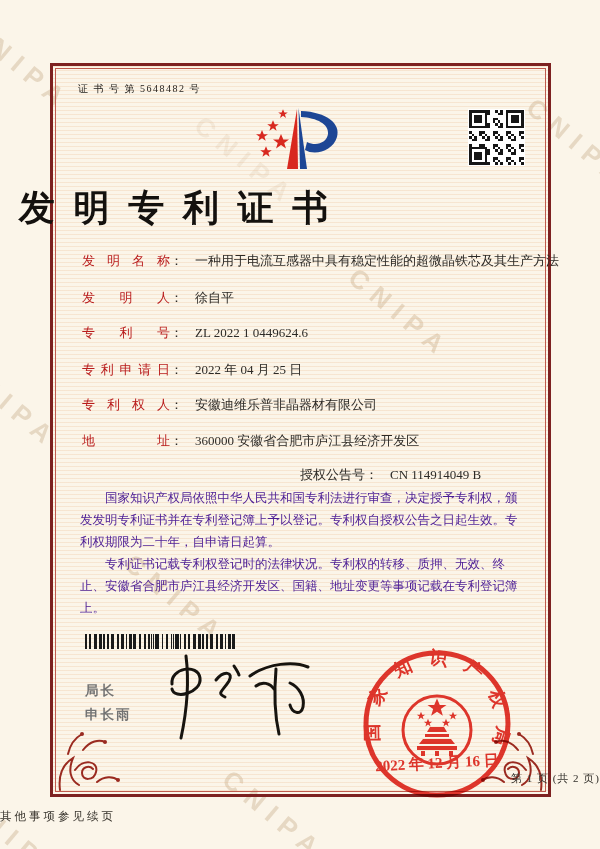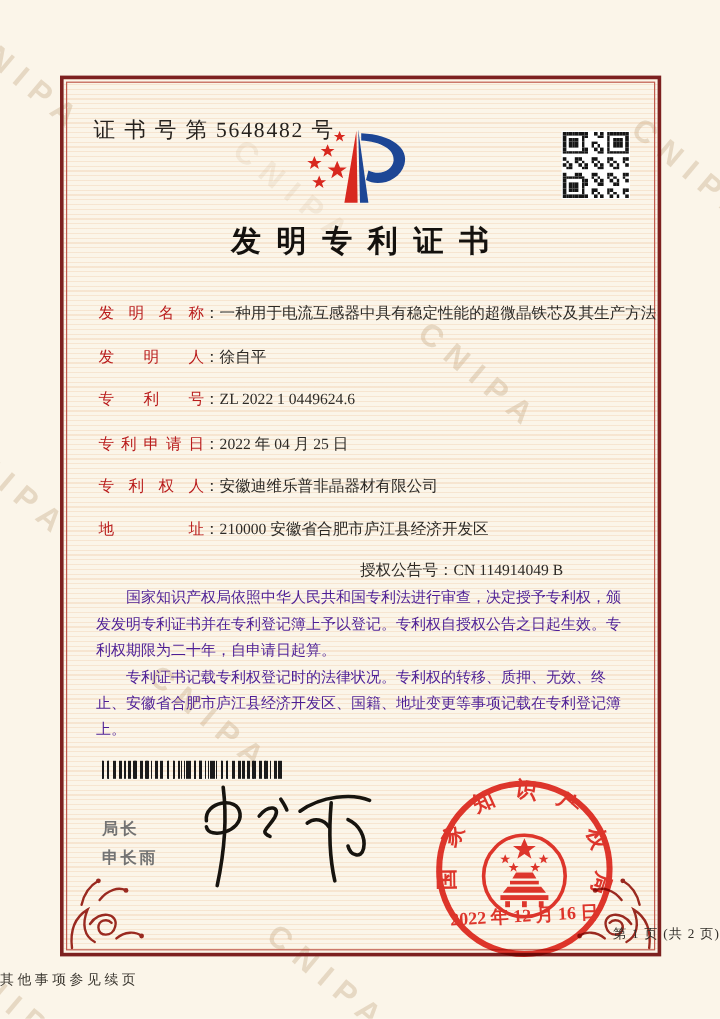"证 书 号 第 5648482" .certno { font-size: 18px -> 10px; top: 96px -> 82px }
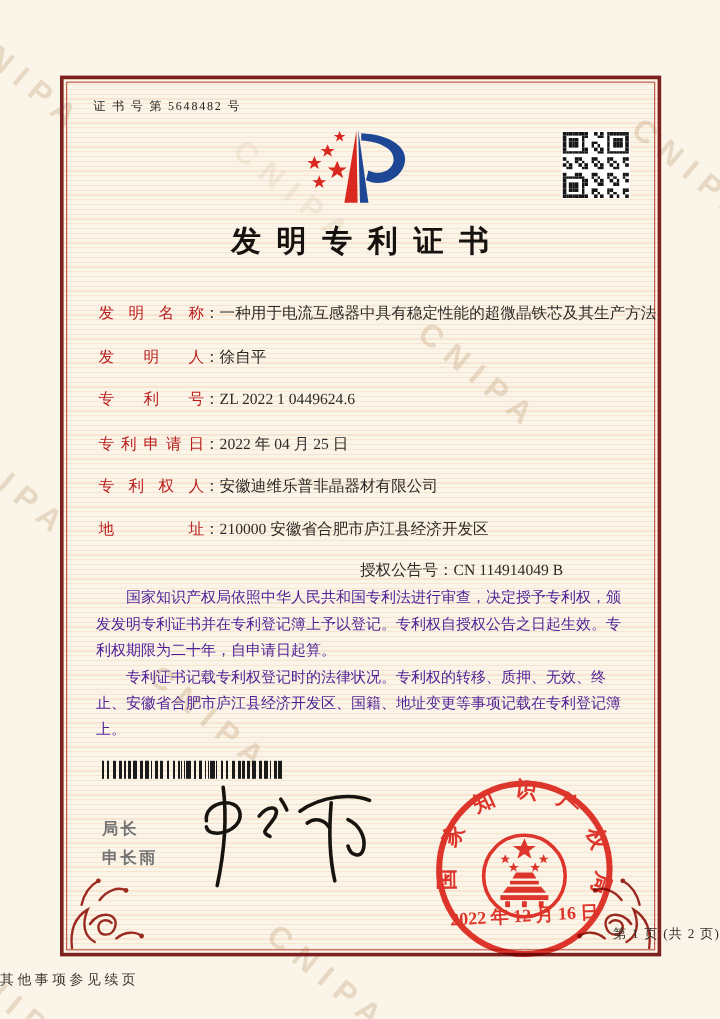"发明专利证书" .title { font-size: 25px -> 36px; text-align: center -> left }
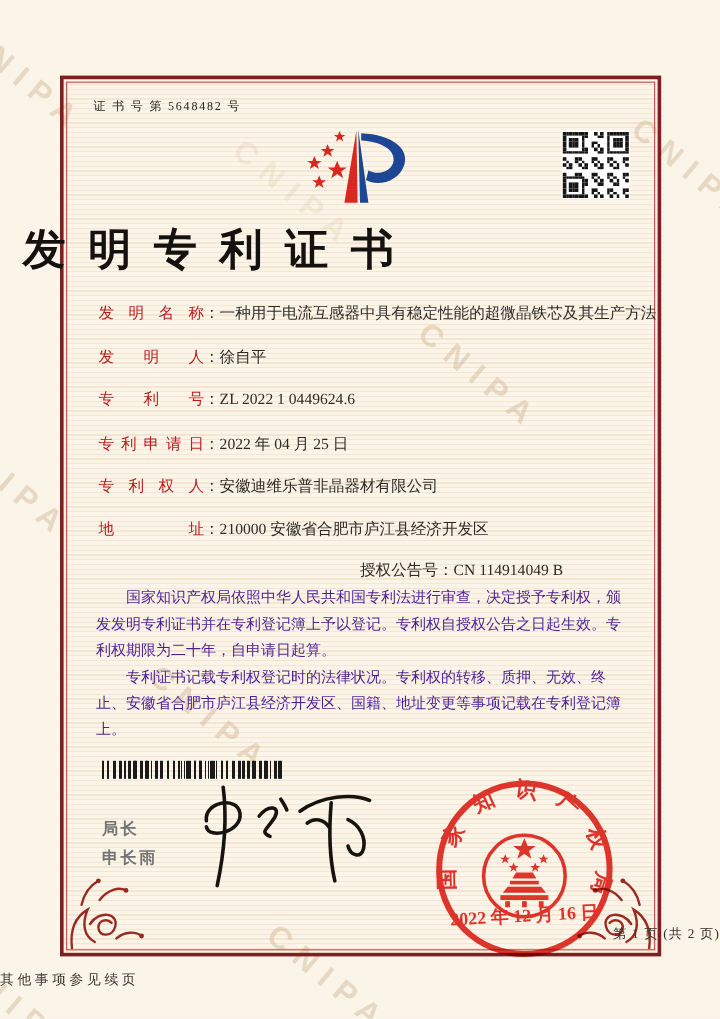"一种用于电流互感器中具有稳定性能的超微晶铁芯及其生产方法" .f-value { margin-left: 0 -> 12px }
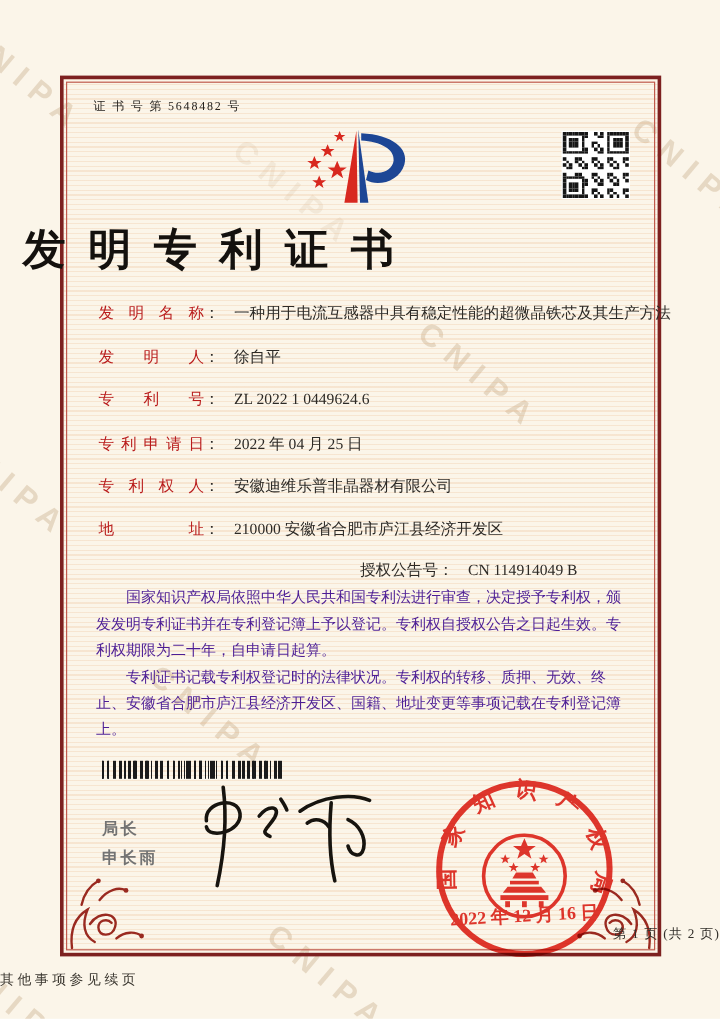"210000 安徽省合肥市庐江县经济开发区" span.f-value { text: 210000 -> 360000 }
